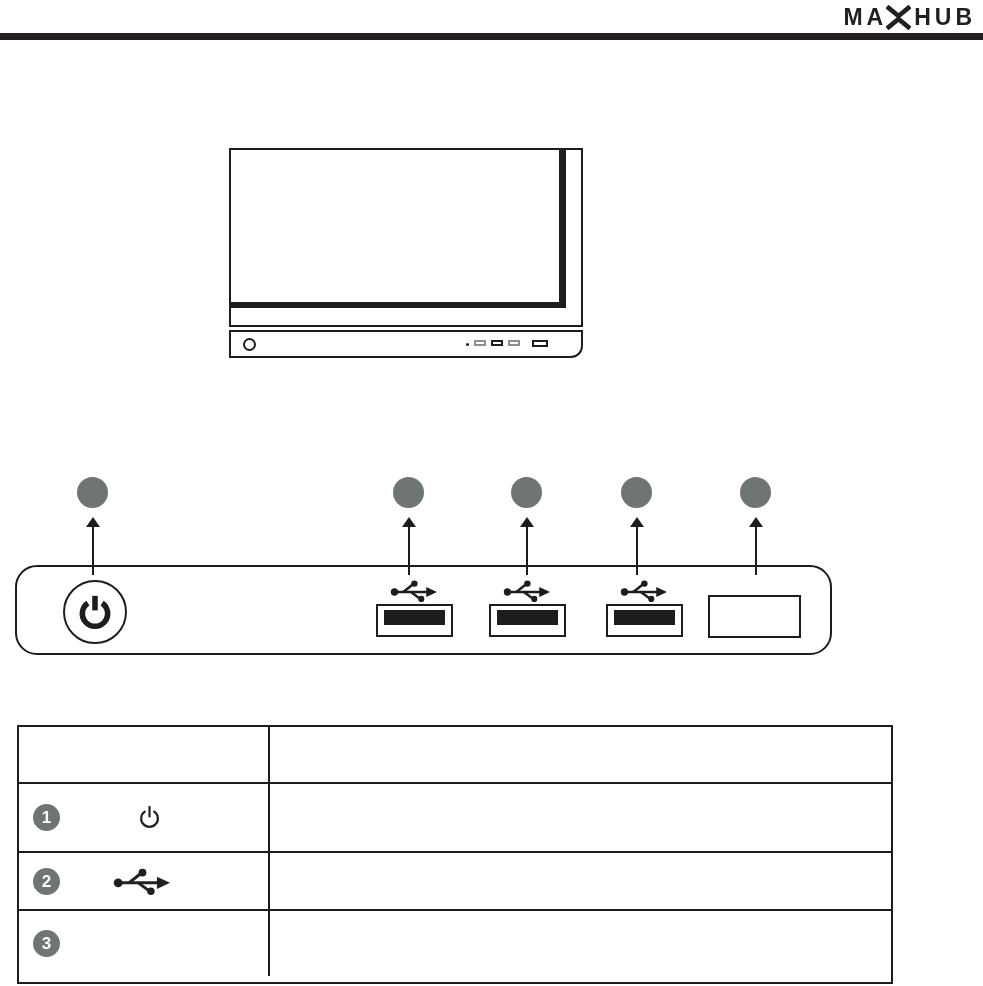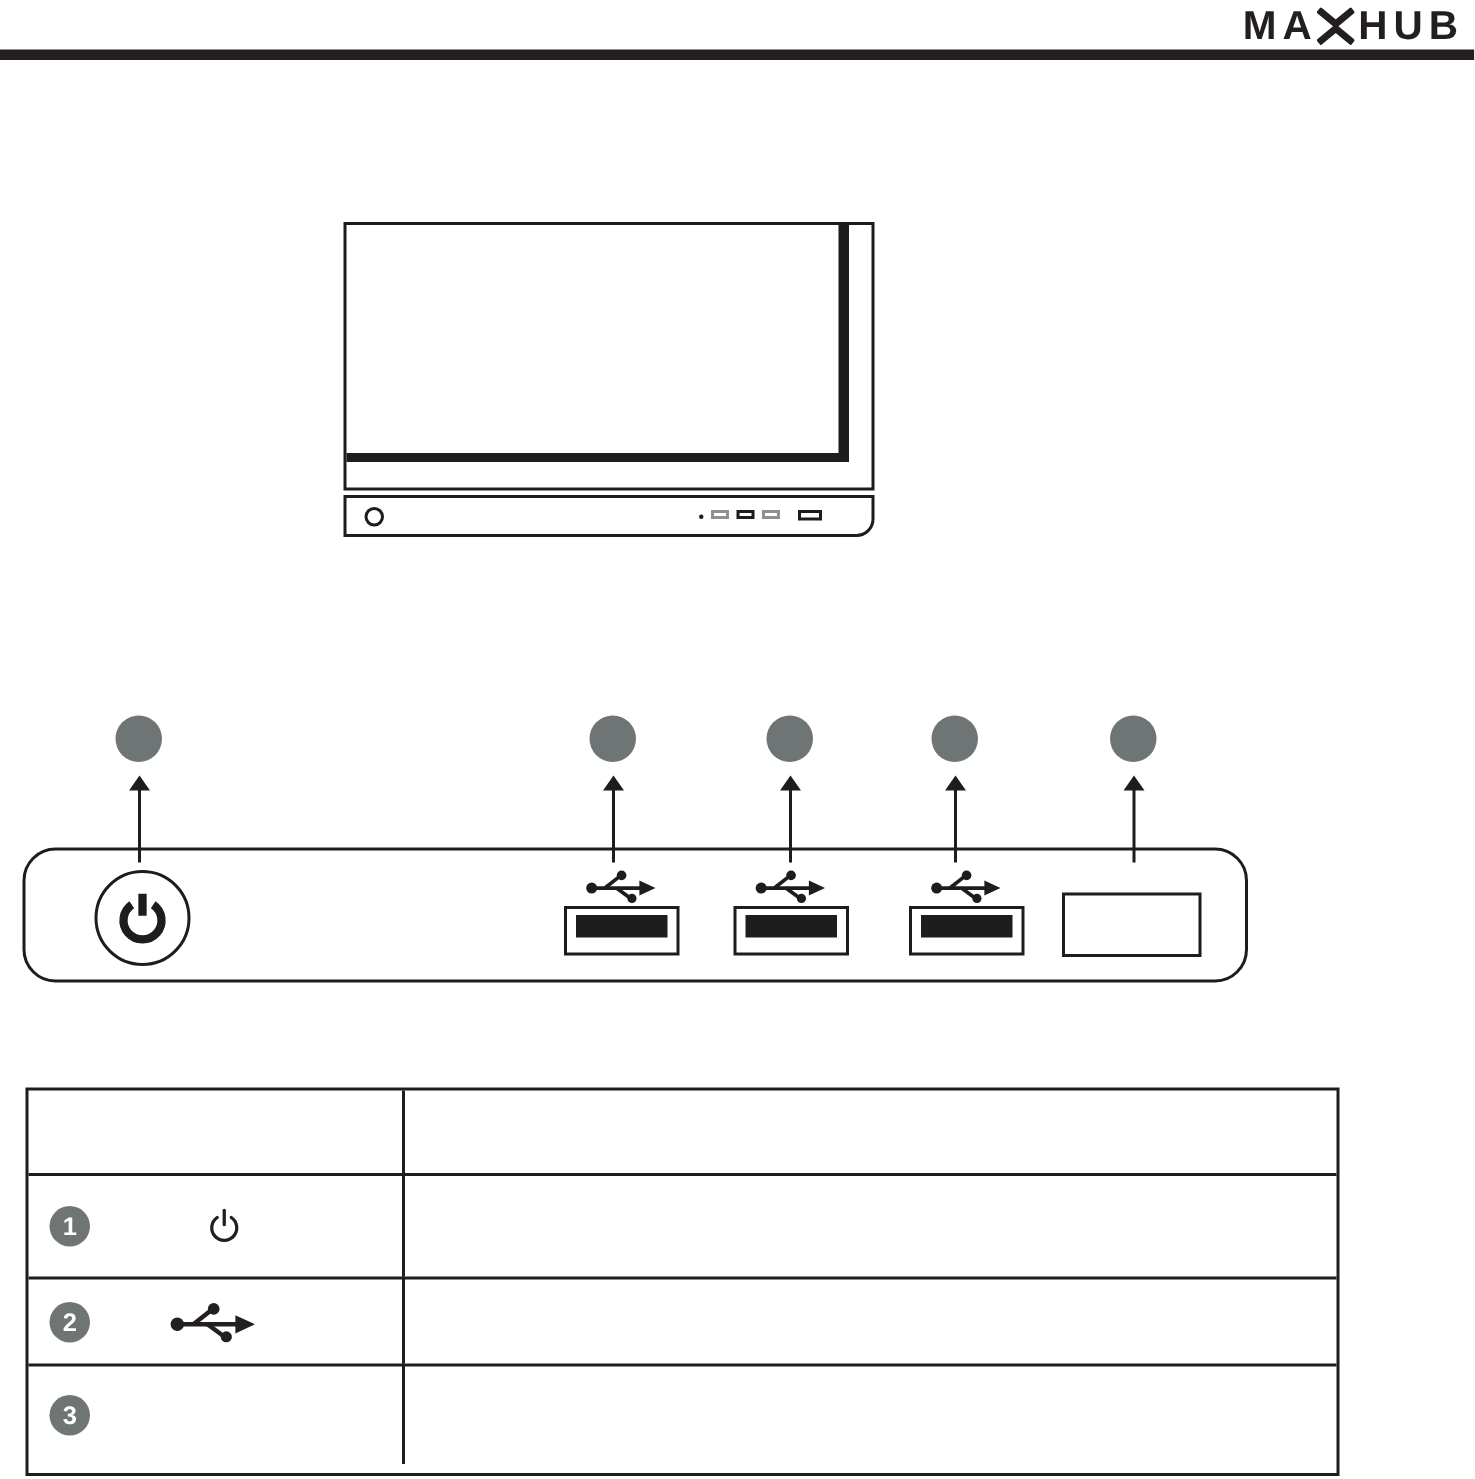"MA" #logo { font-size: 27px -> 23px }
